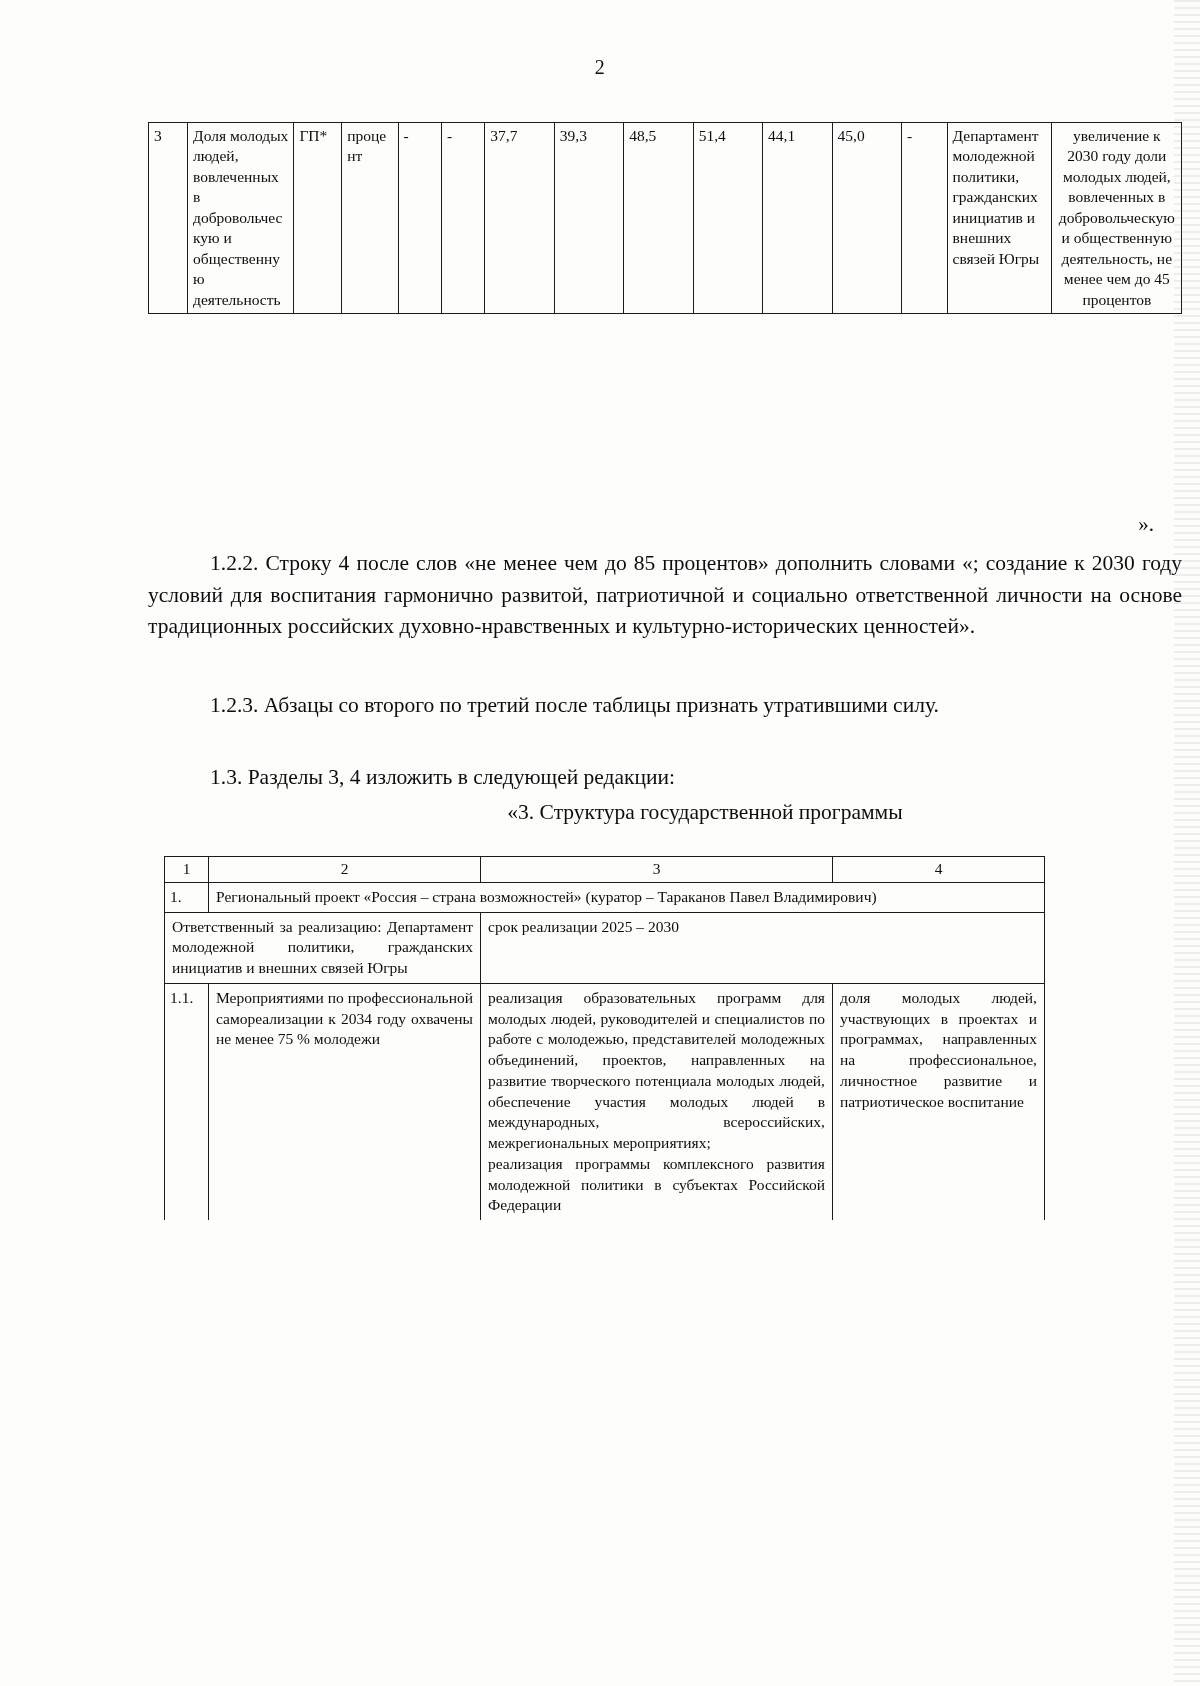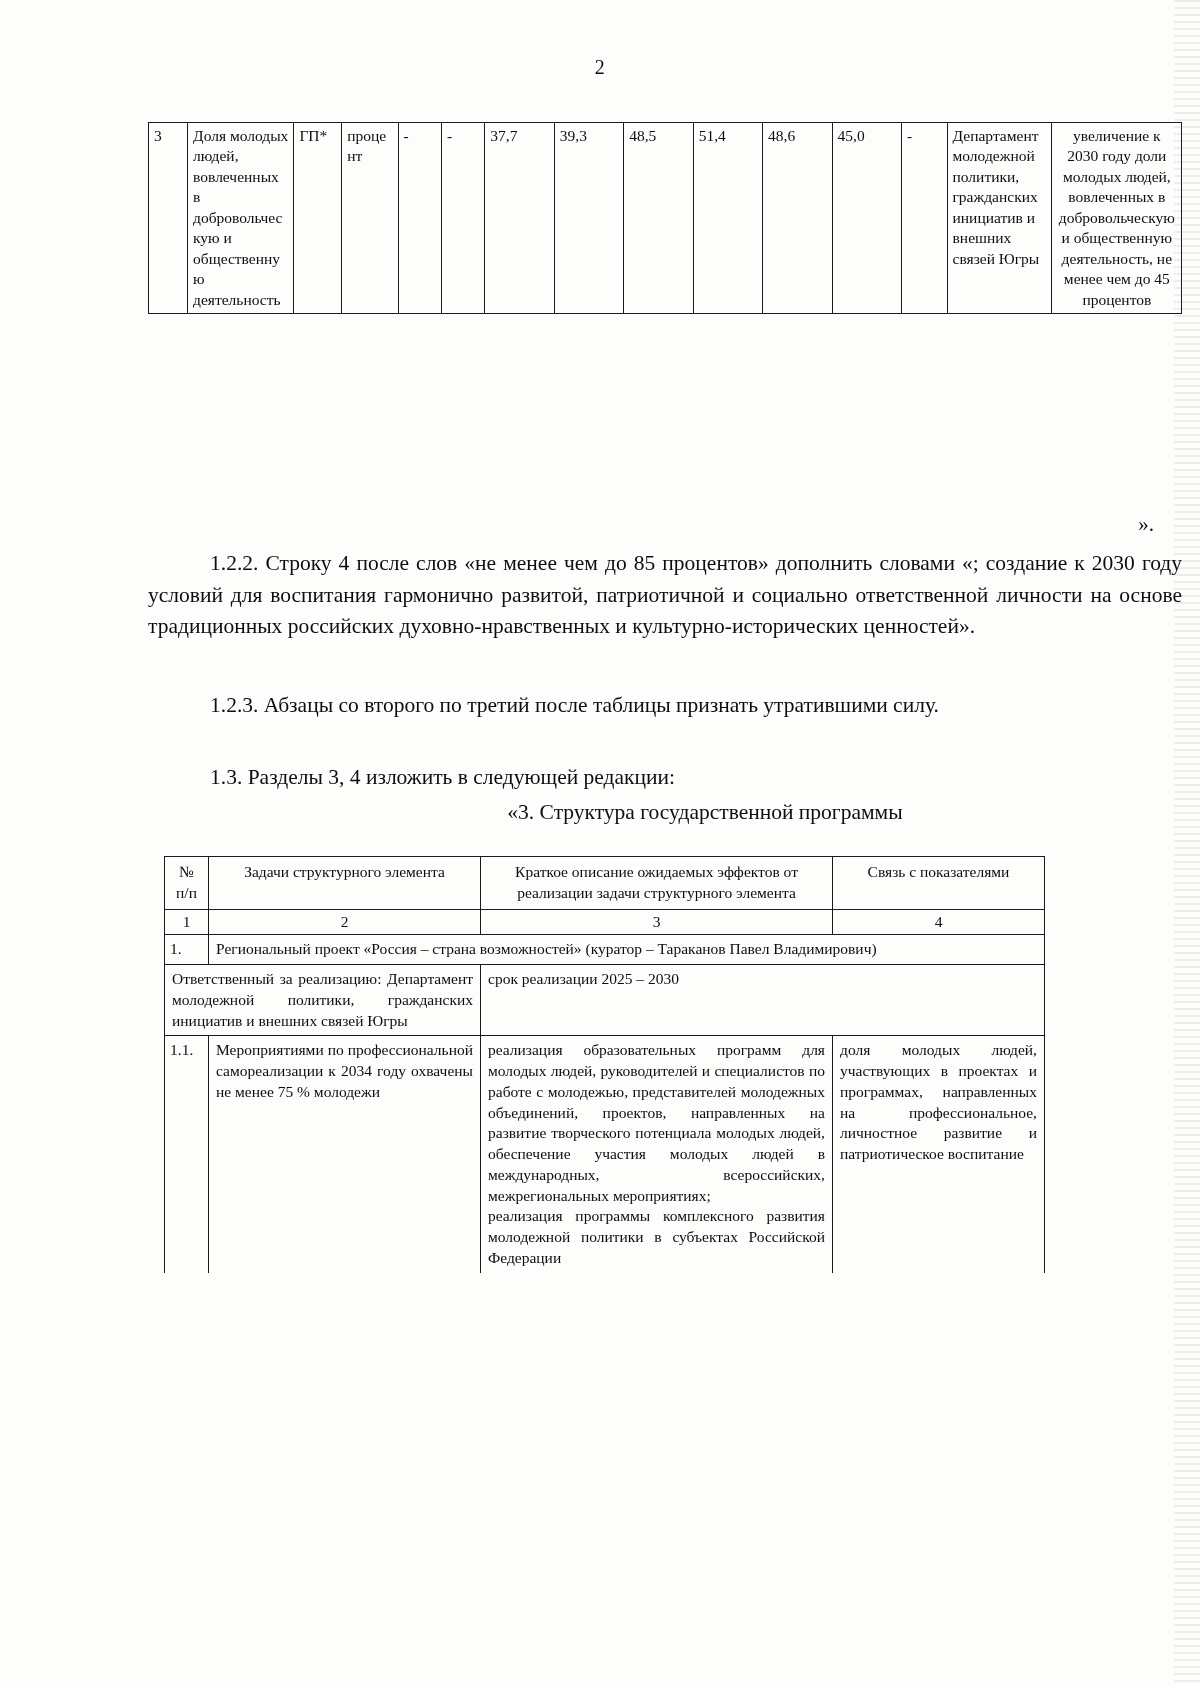"48,6" td.c-v { text: 48,6 -> 44,1 }
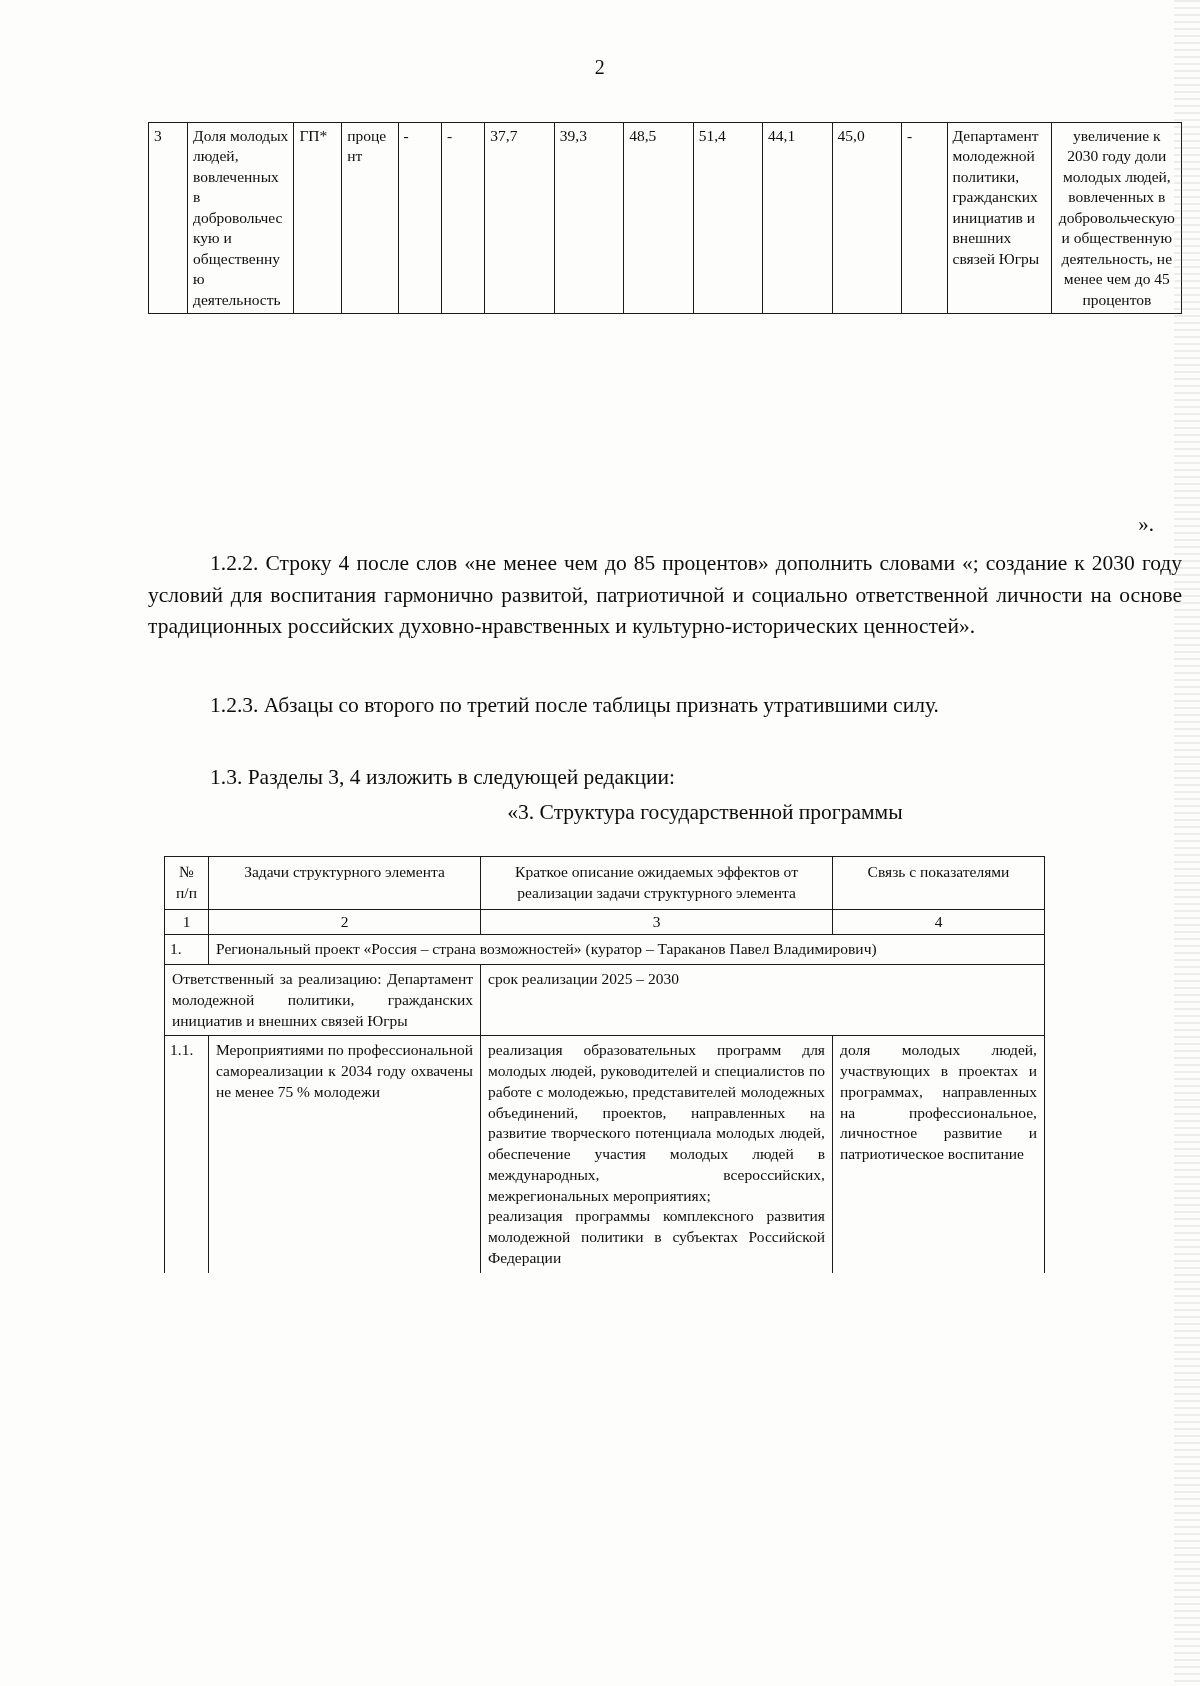"№ п/п" tr { html: <tr> <td>№ п/п</td> <td>Задачи структурного элемента</td> <td>Краткое описание ожидаемых эффектов от реализации задачи структурного элемента</td> <td>Связь с показателями</td> </tr> -> none }
